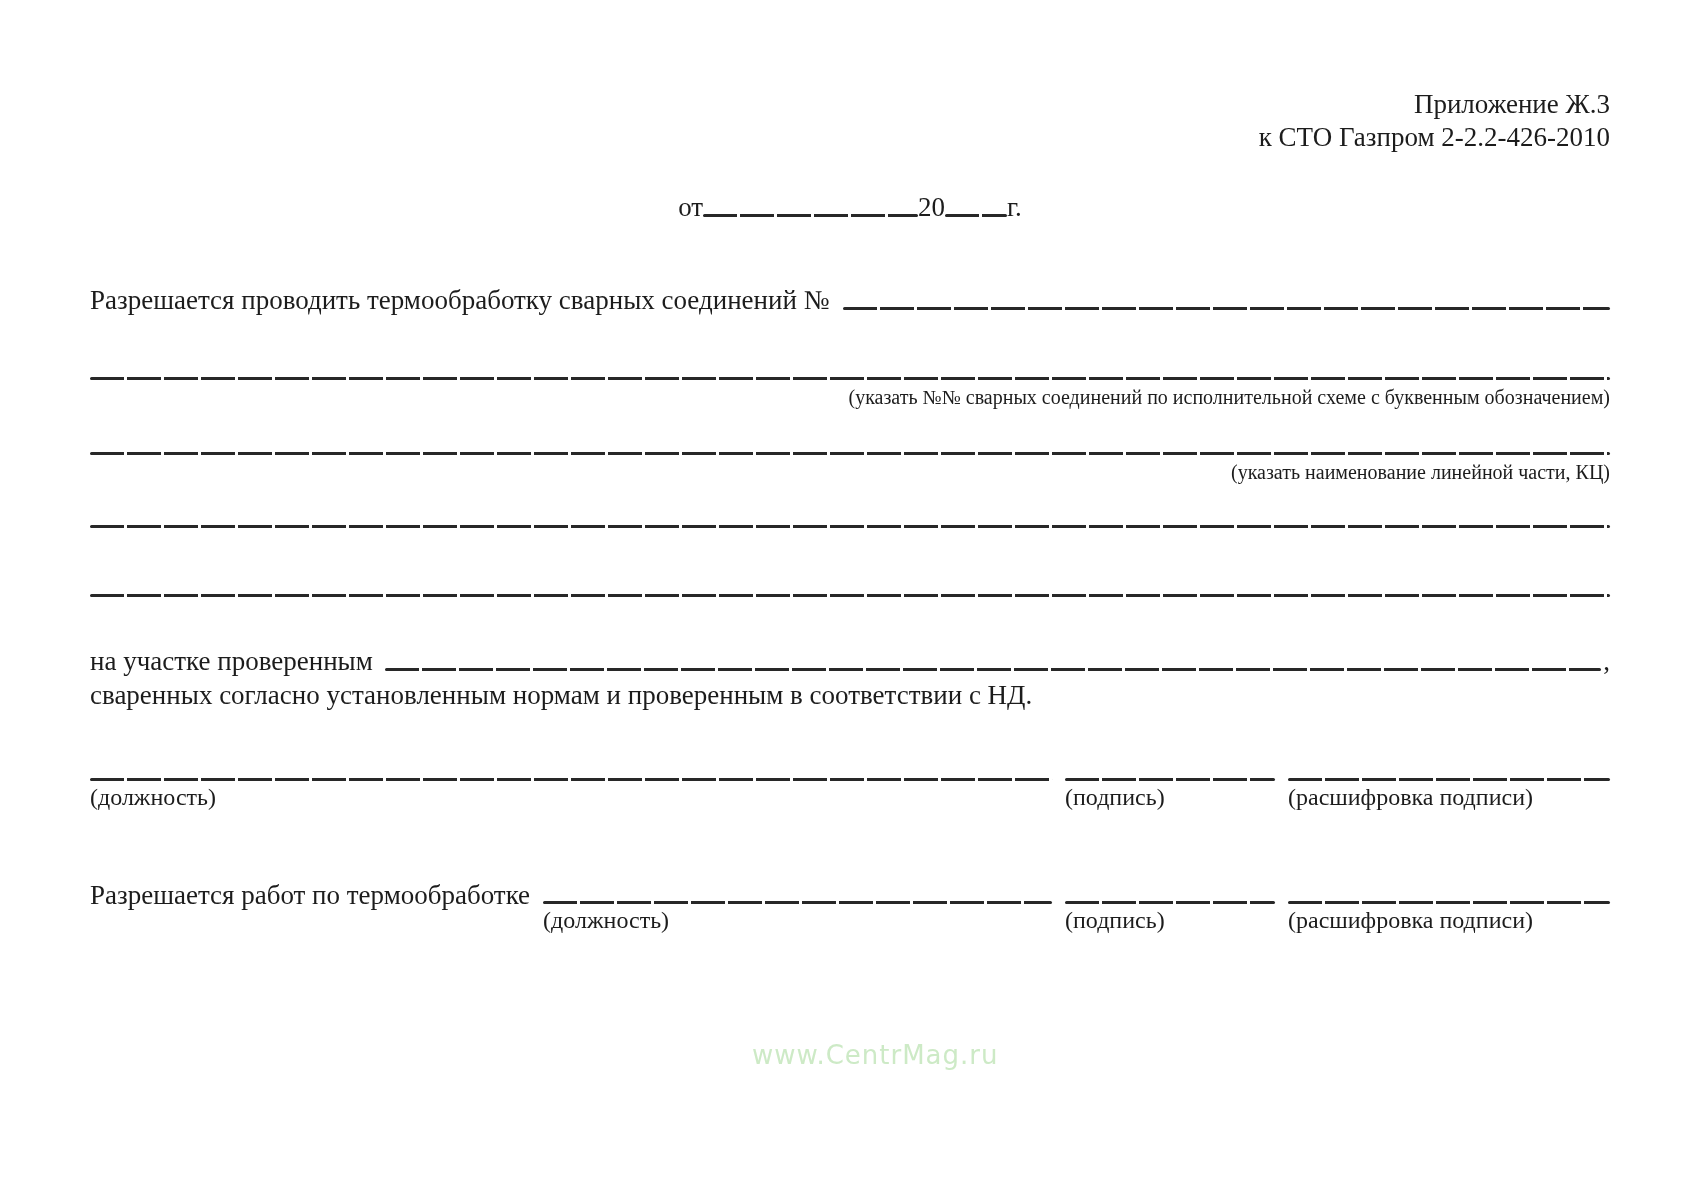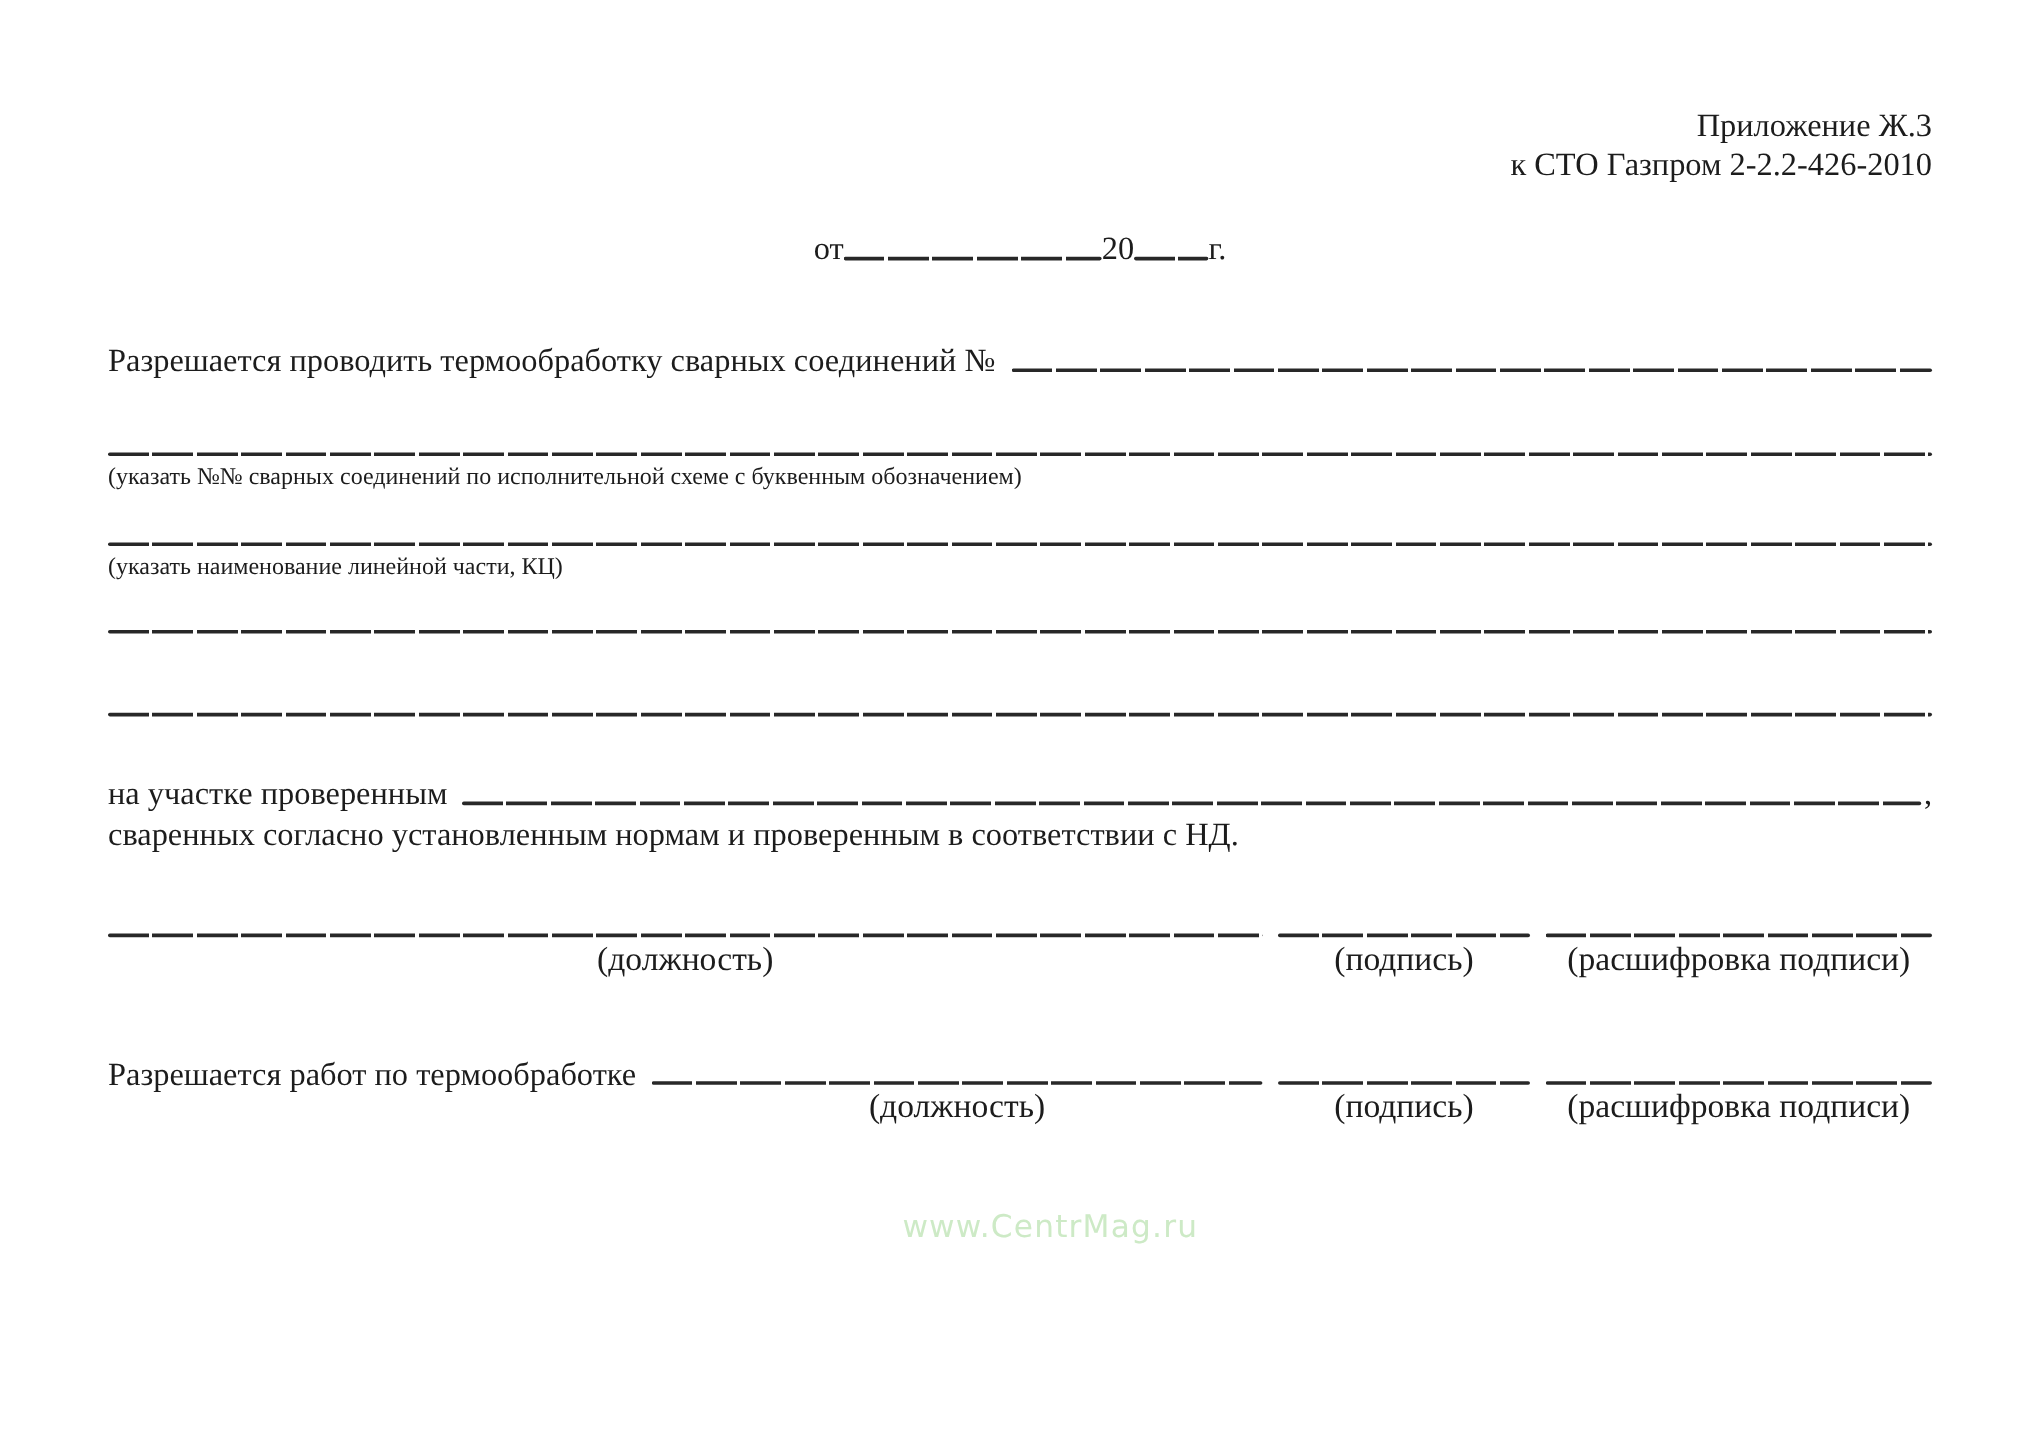"(указать №№ сварных соединений по" .line-caption { text-align: left -> right }
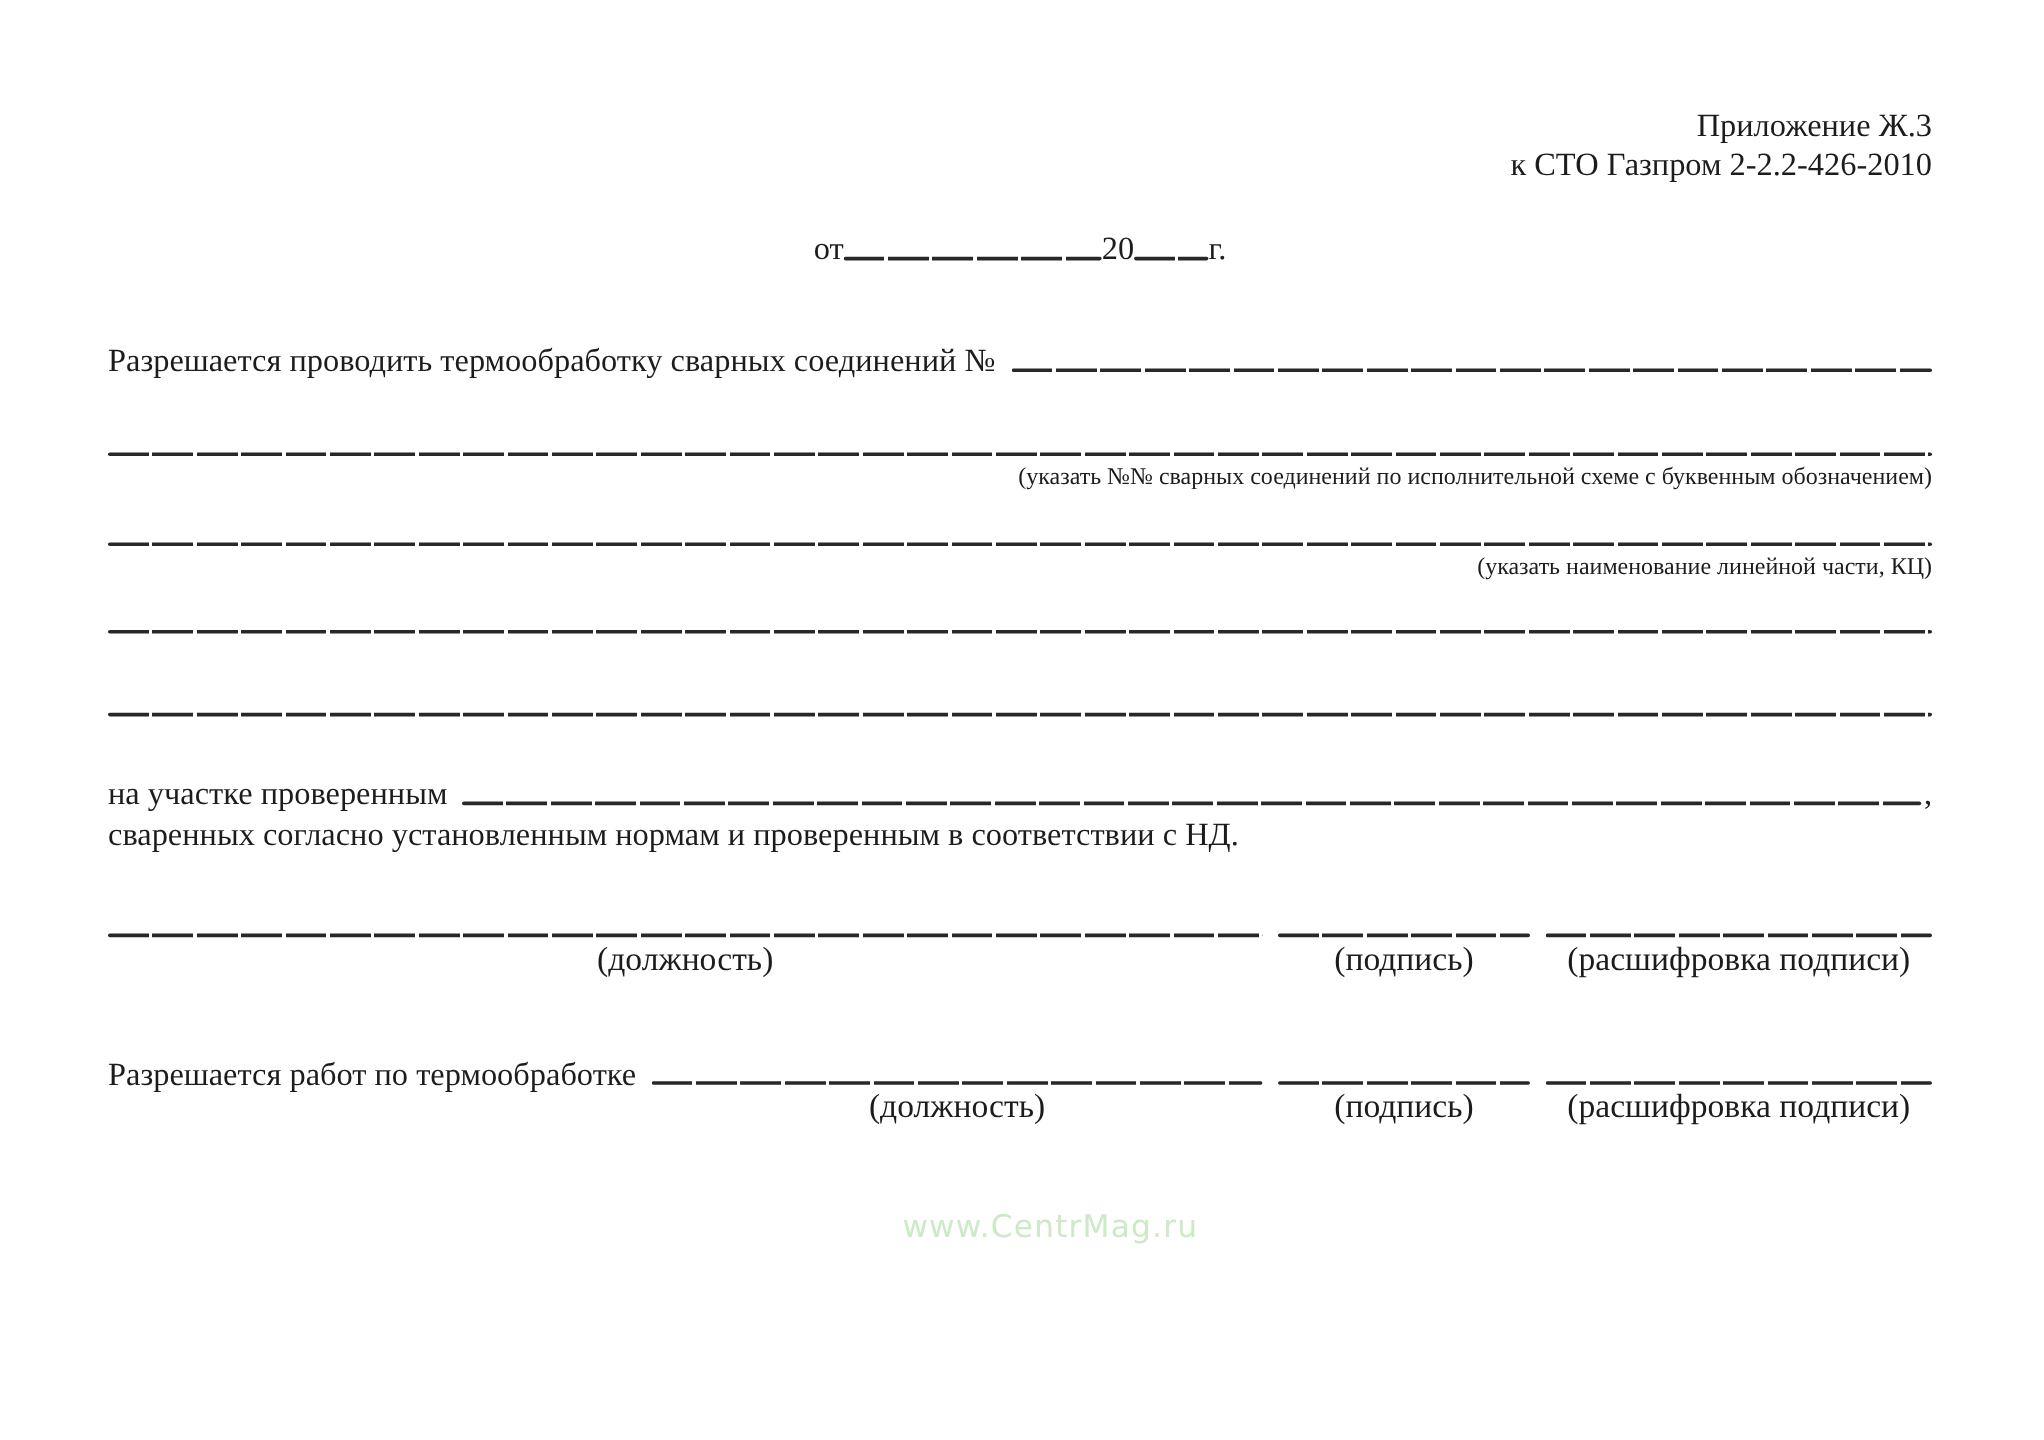"(должность)" .sig-blank .cap { font-size: 28px -> 24px; text-align: center -> none }
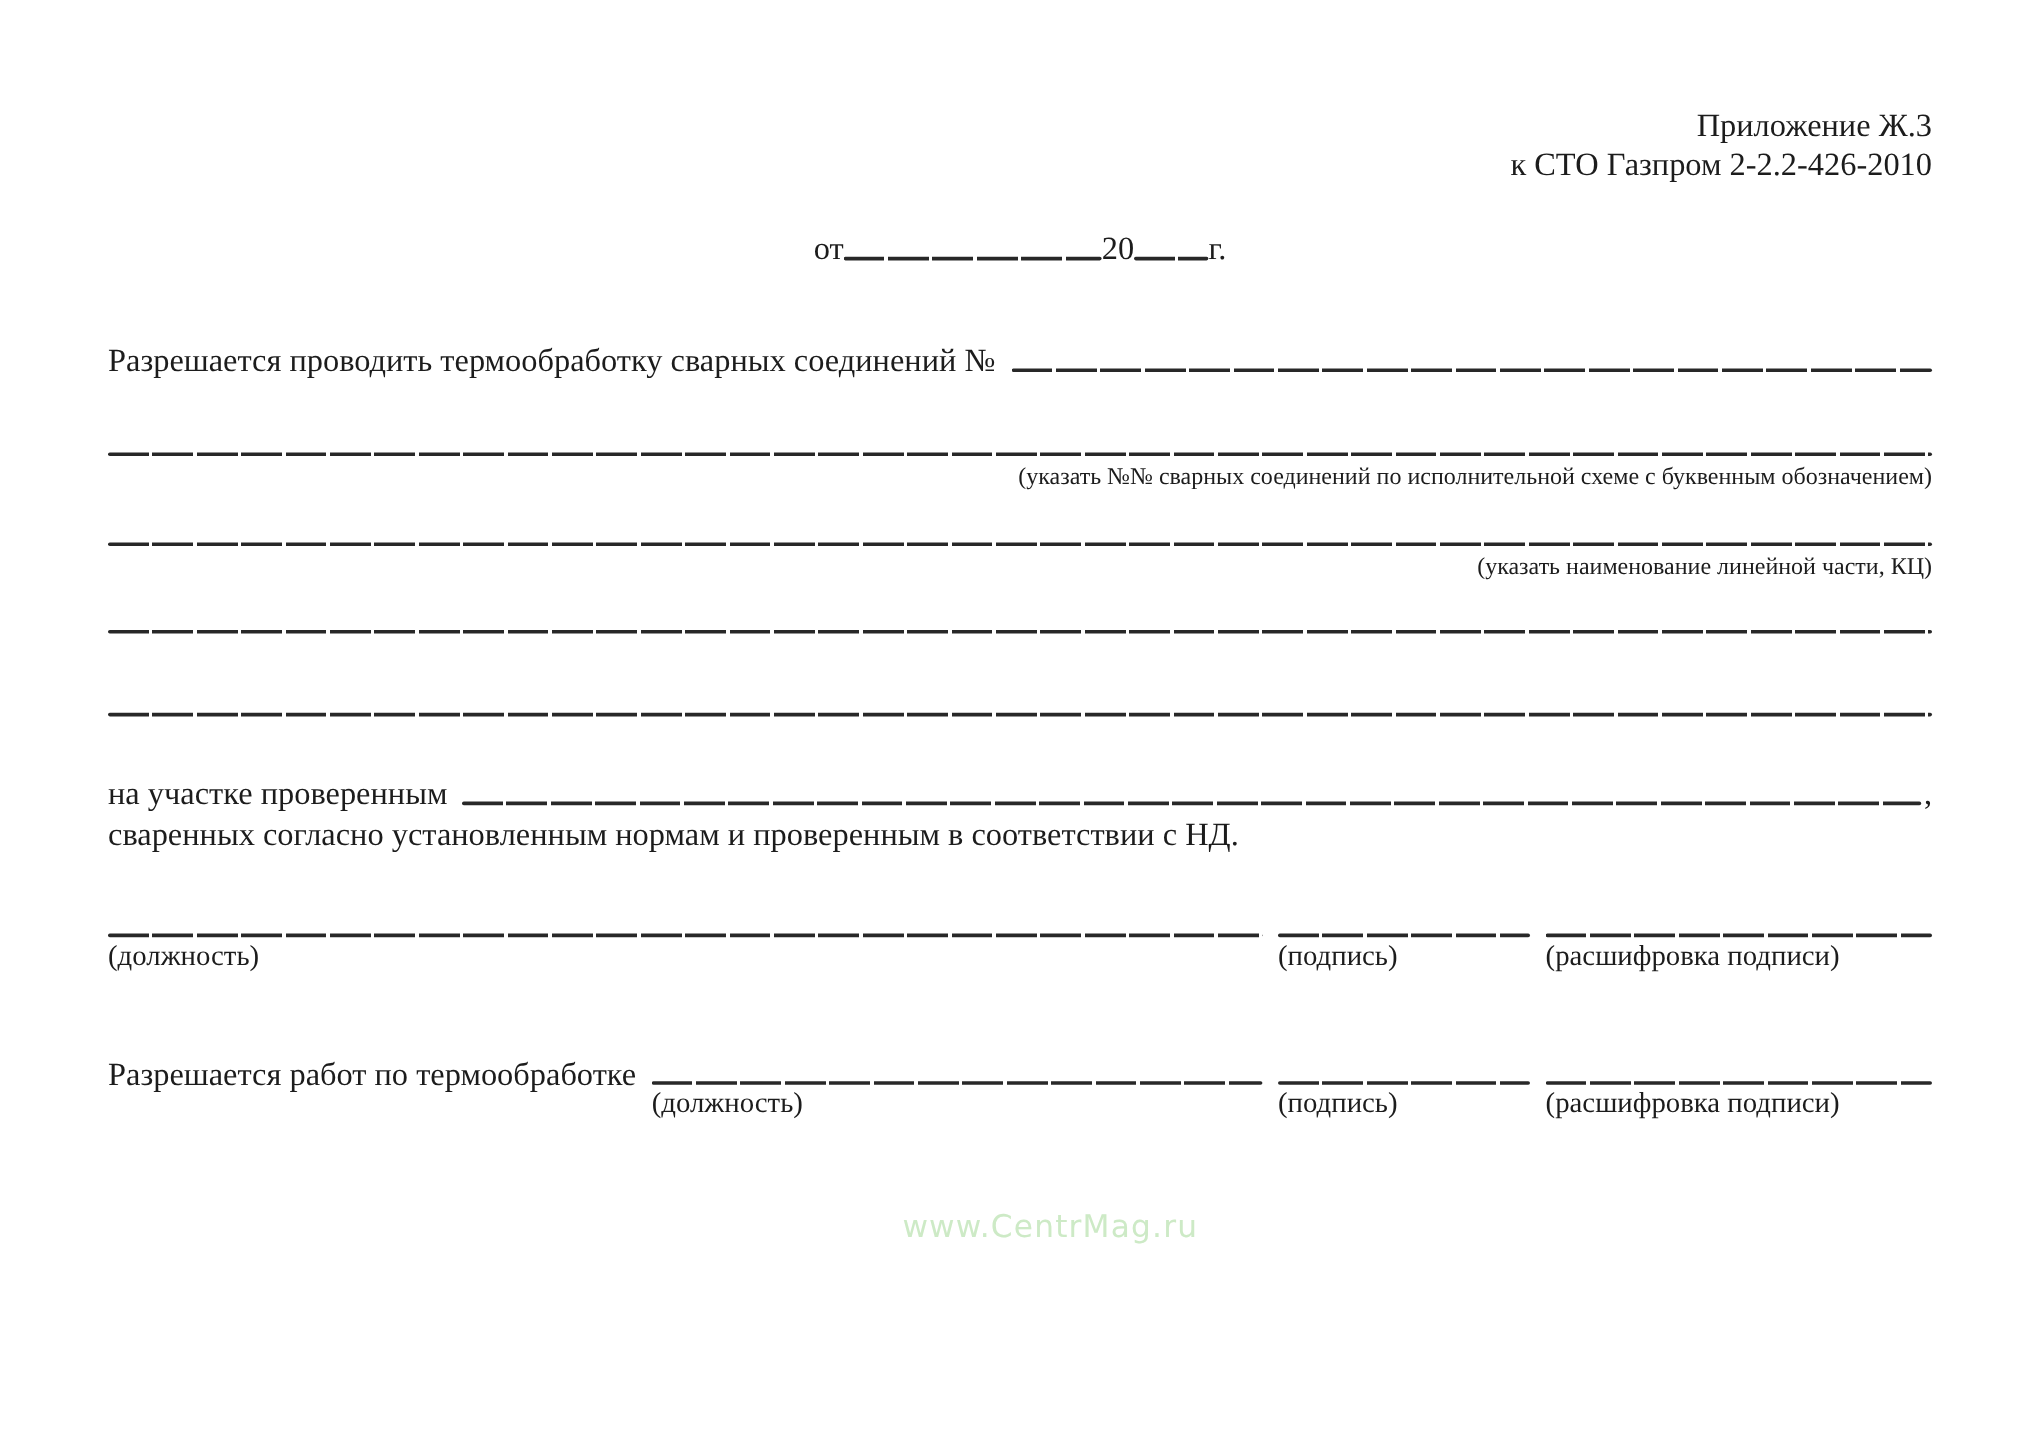"www.CentrMag.ru" .watermark { top: 1008px -> 1040px }
